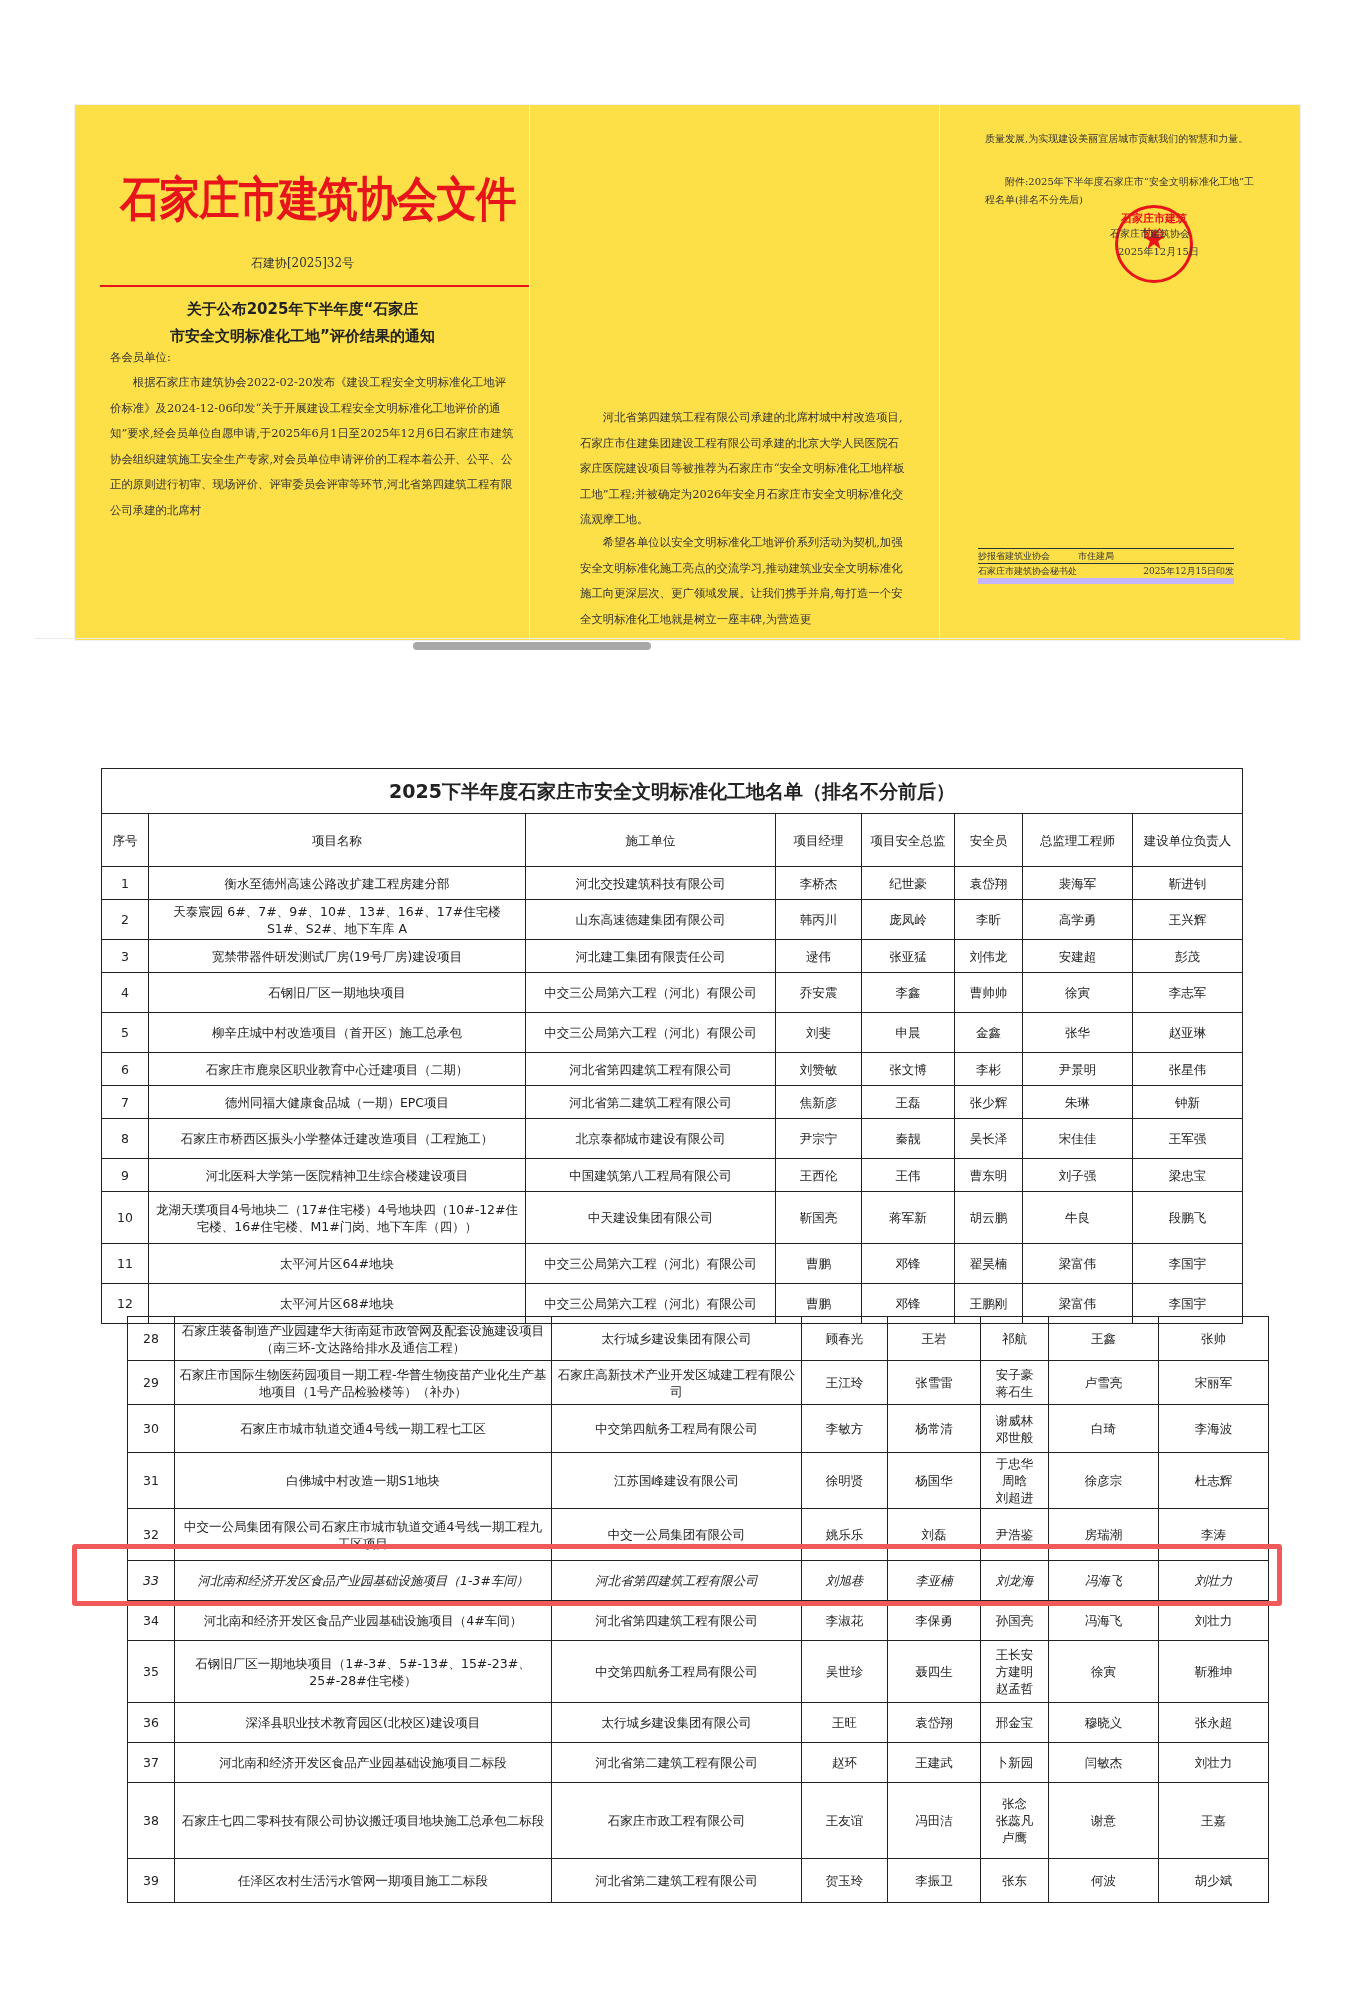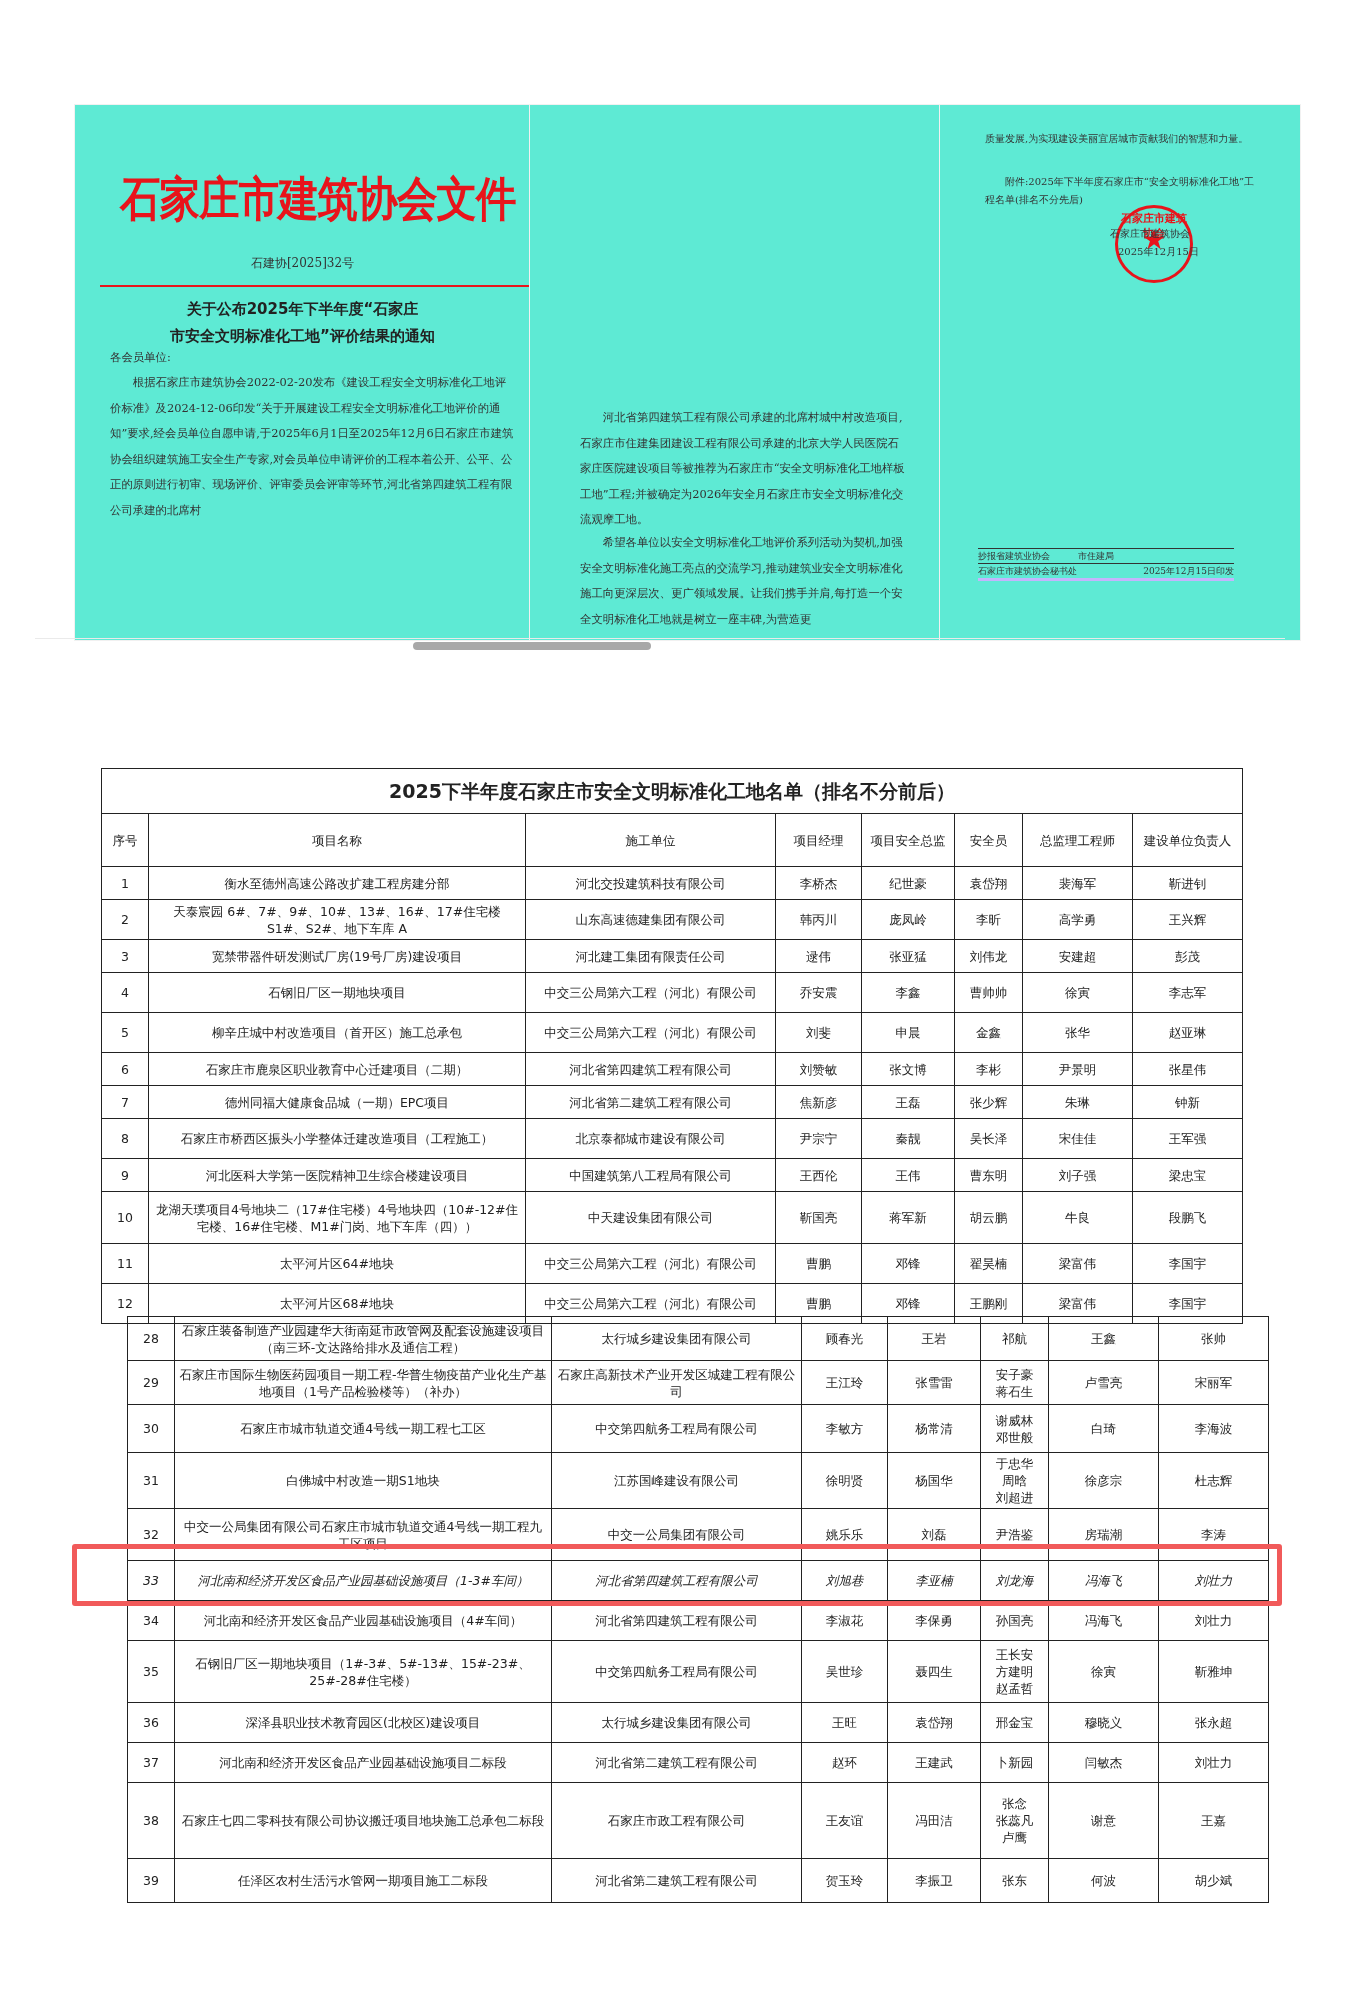"质量发展,为实现建设美丽宜居城市贡献我们的智慧和力量。" .page { background: #5eead4 -> #fde047 }
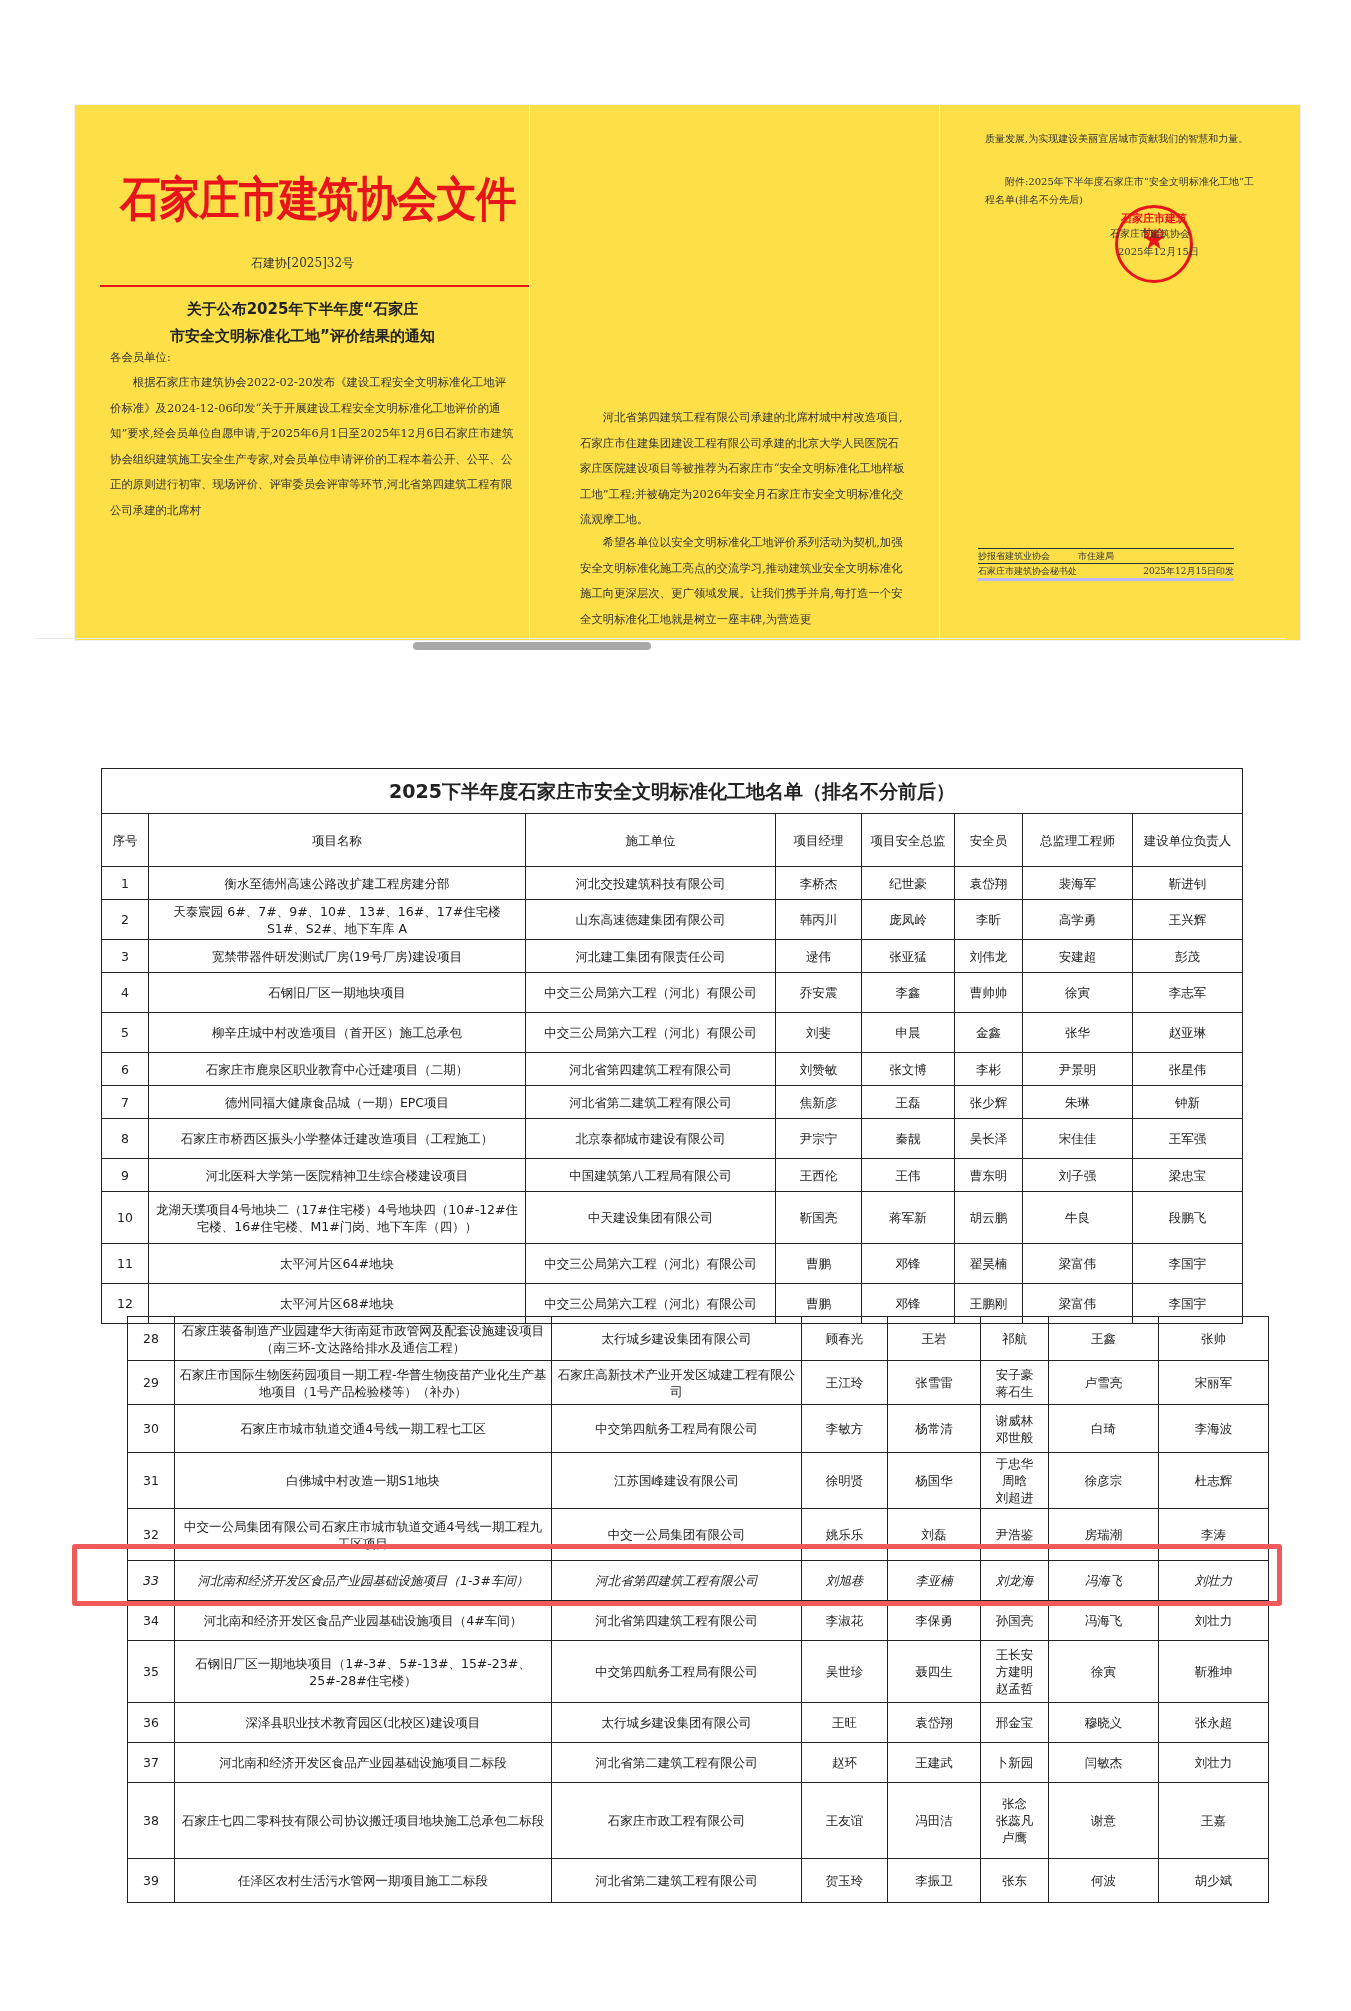"抄报省建筑业协会" .copyto { border-bottom: 3px solid #c4b5fd -> 6px solid #c4b5fd }
